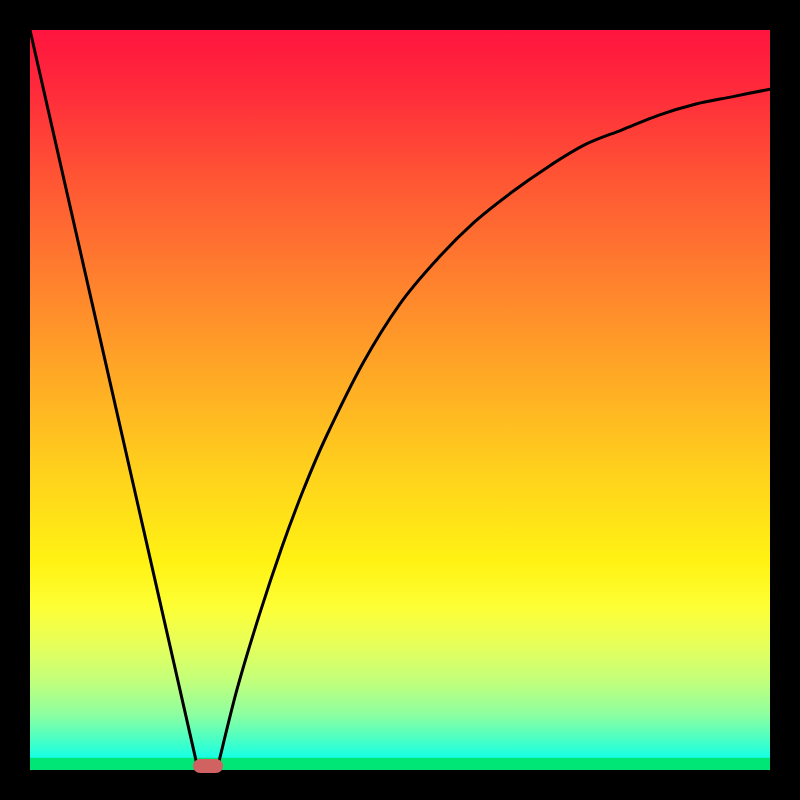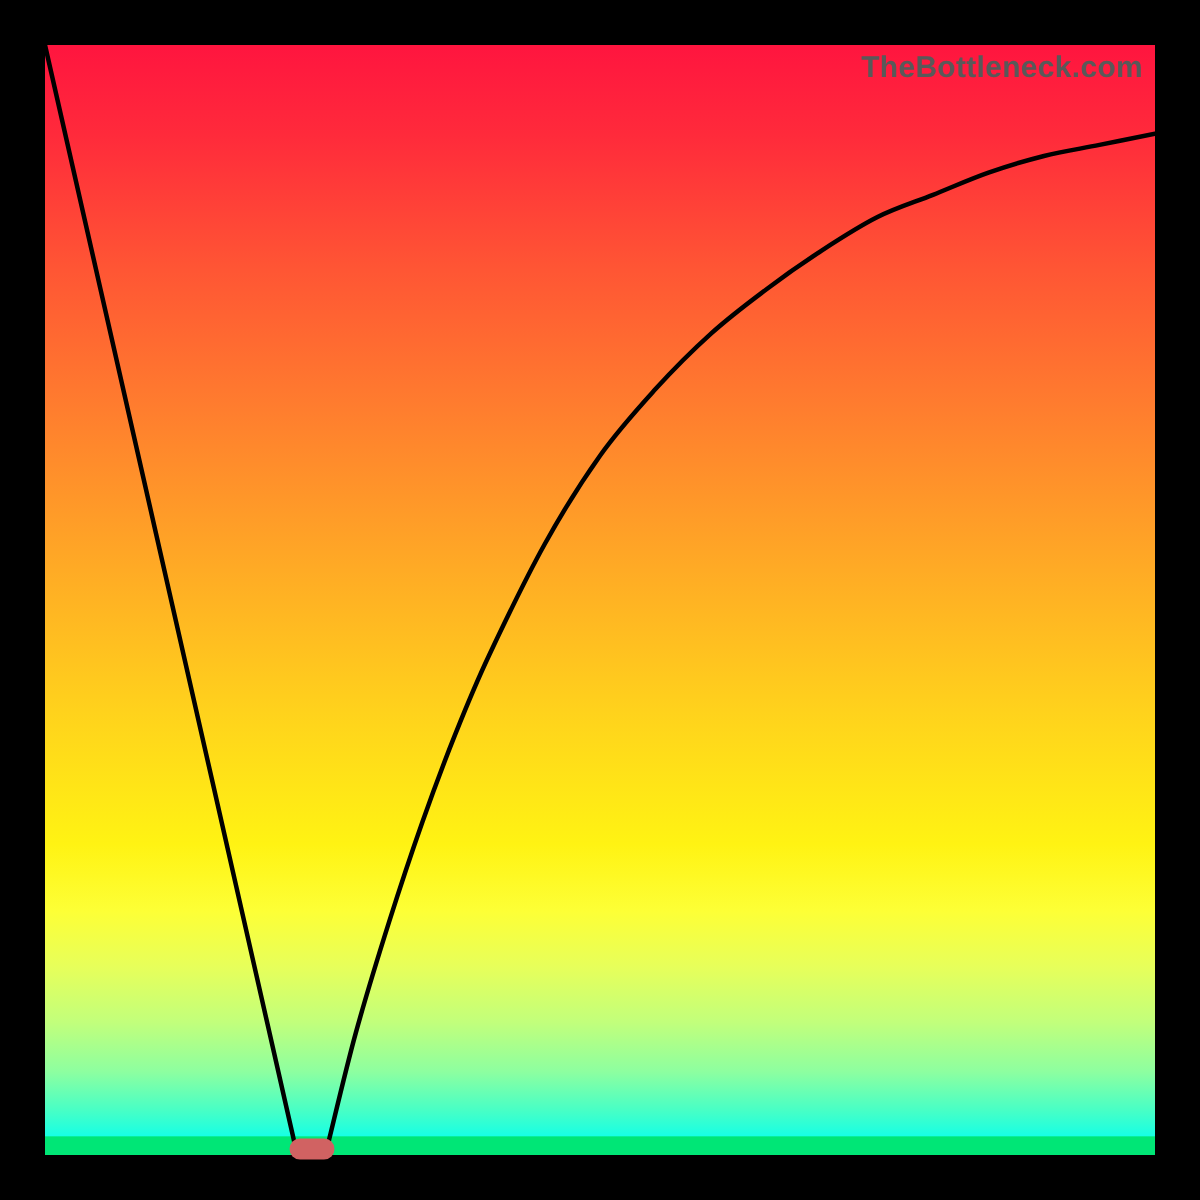"TheBottleneck.com" div.watermark { html: <div>TheBottleneck.com</div> -> none }
